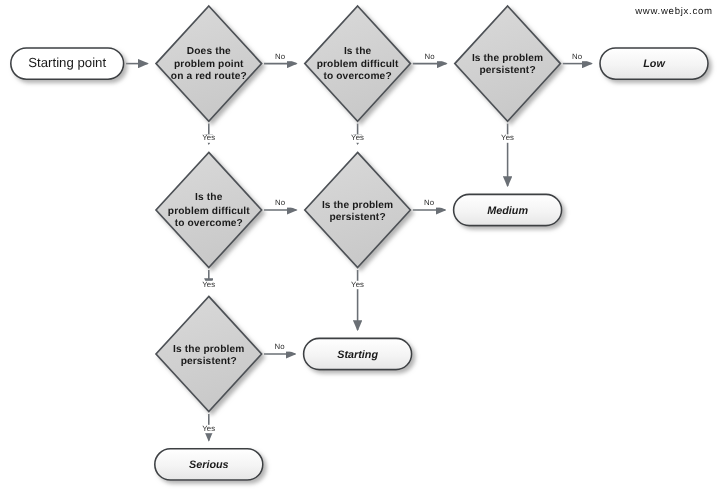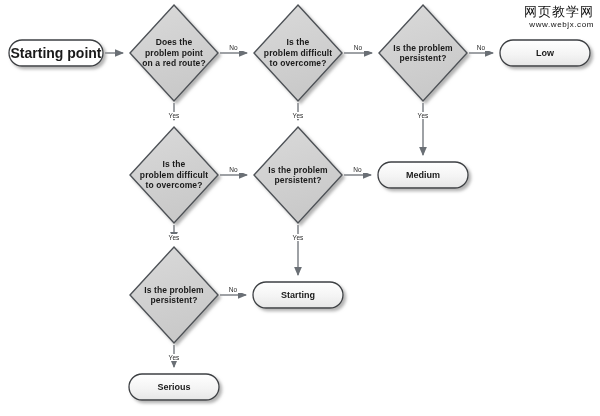"网页教学网" div.wm-cn { html: <div>网页教学网</div> -> none }
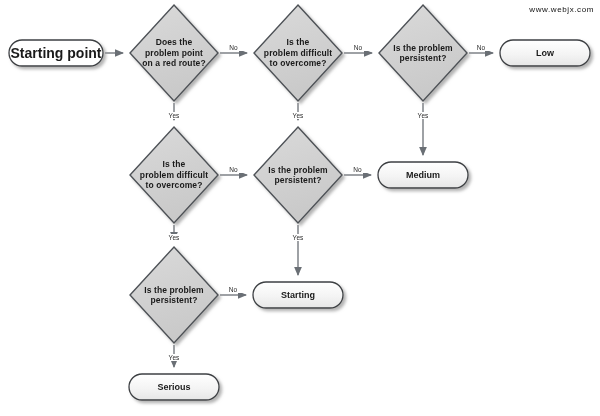"Starting point" .start-label { font-size: 14px -> 11px; font-weight: bold -> normal }
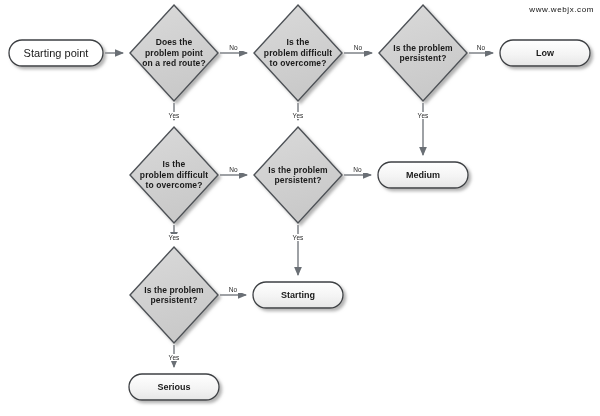"Low" .terminal-label { font-style: none -> italic }
